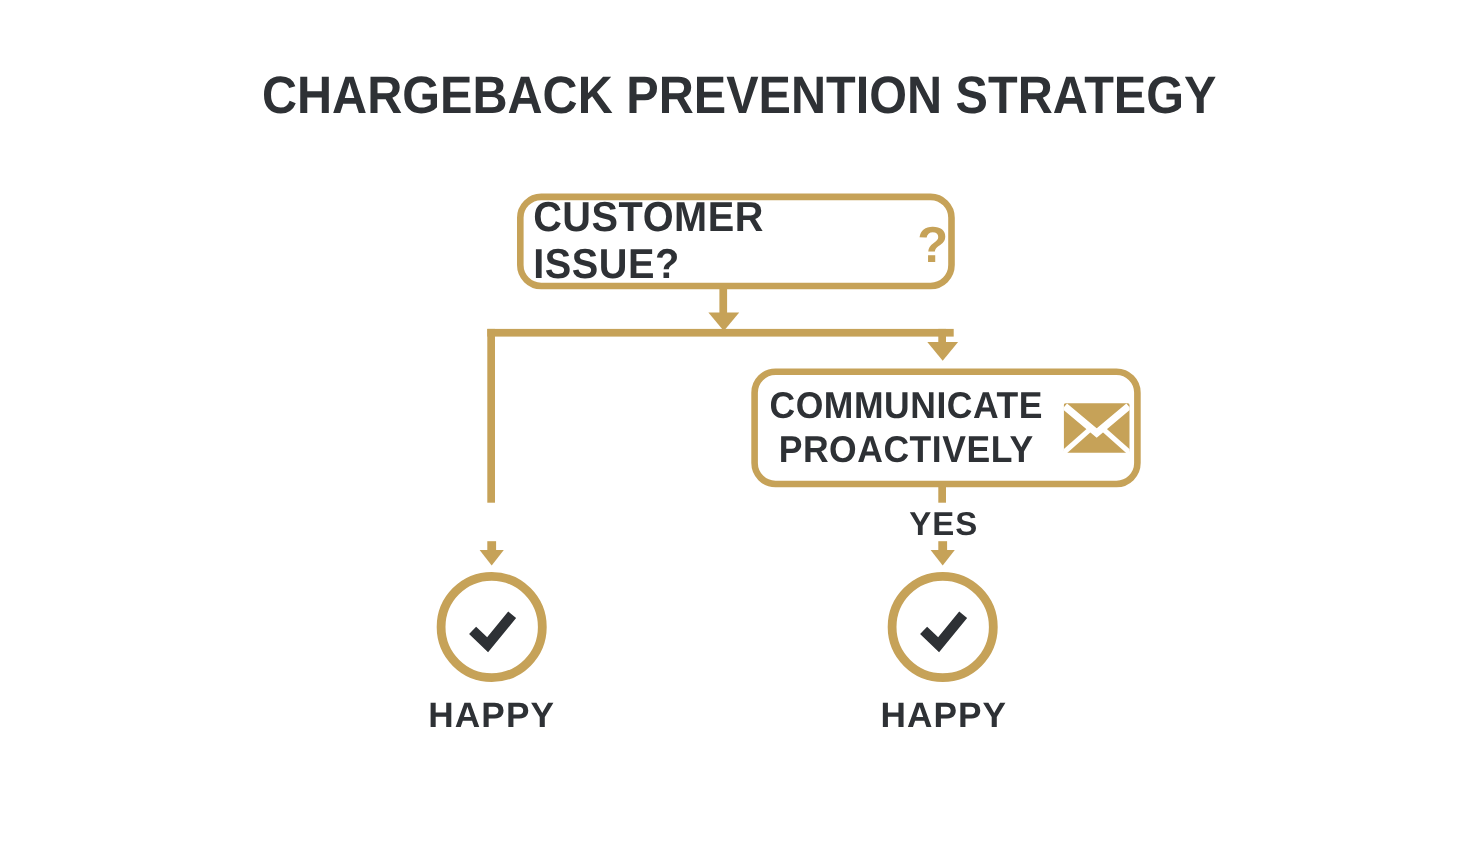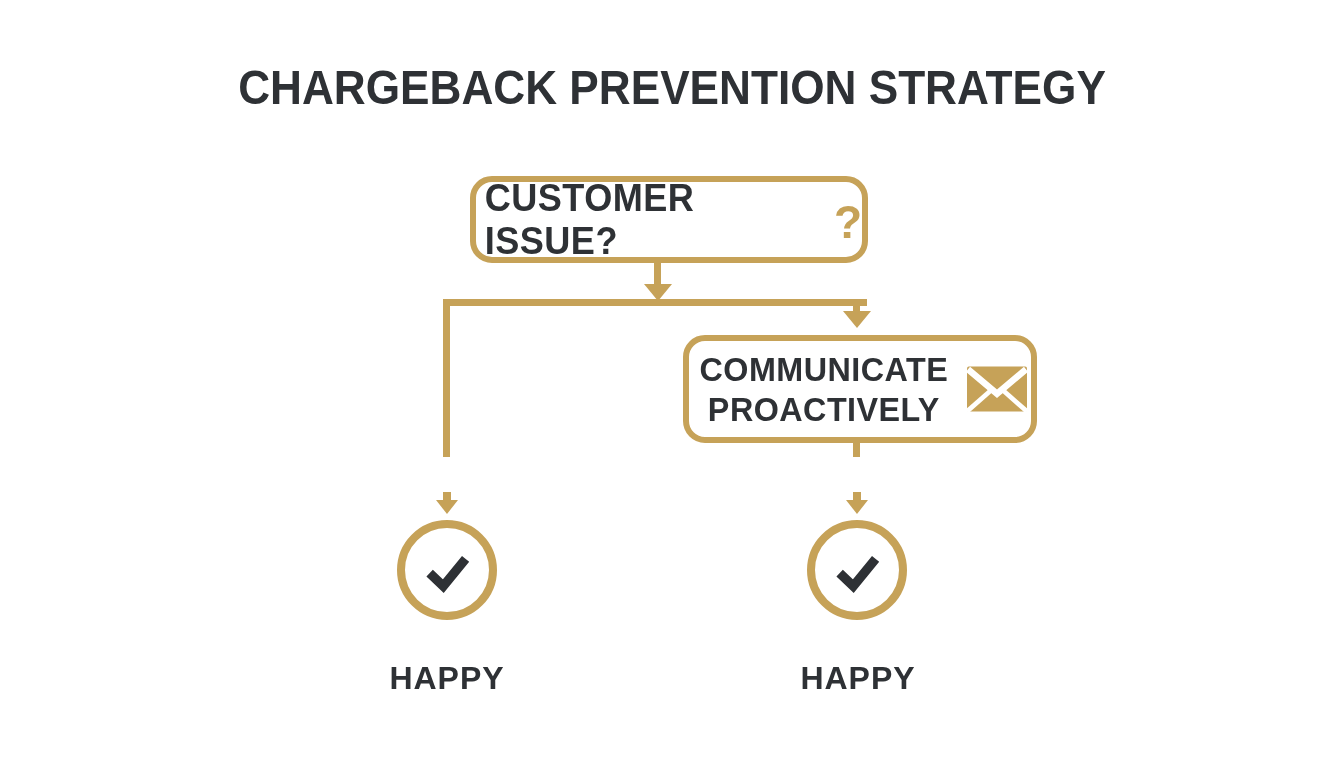"YES" div.branch-label { html: none -> <div>YES</div> }
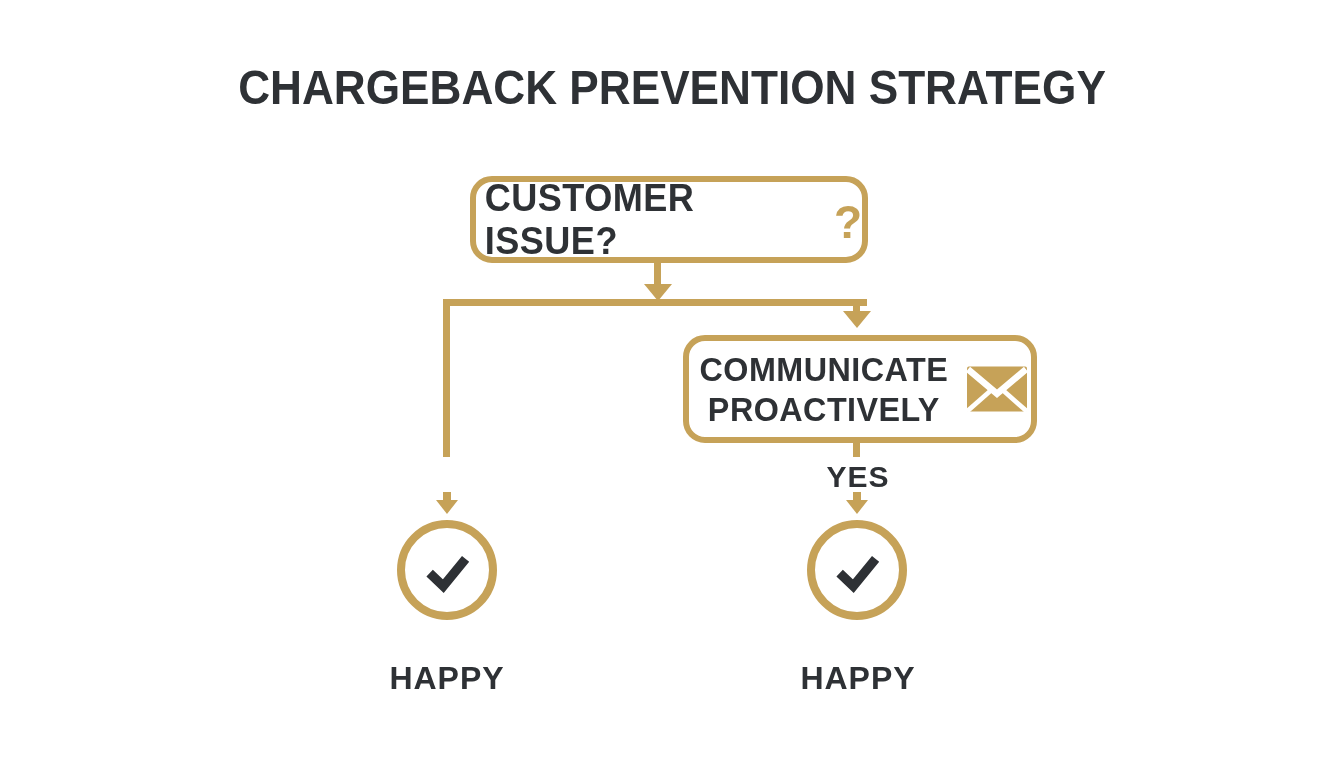"HAPPY" .outcome-label { margin-top: 28px -> none }
